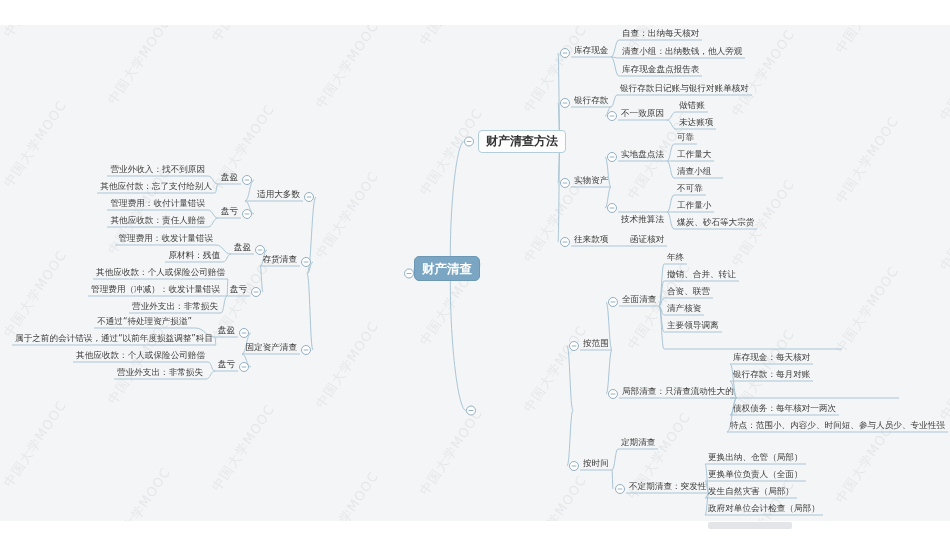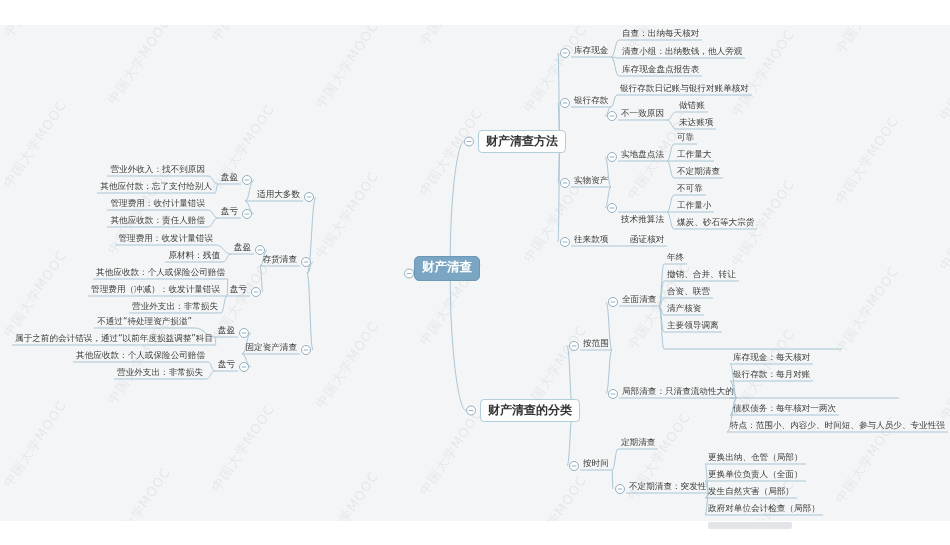"不定期清查" div.nd { text: 不定期清查 -> 清查小组 }
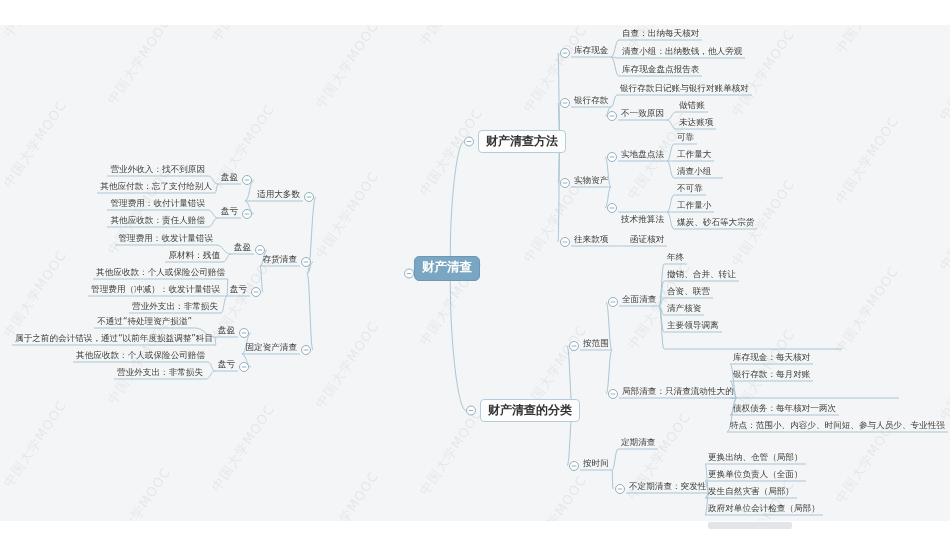"财产清查" .ct { font-family: Liberation Mono, monospace -> none }
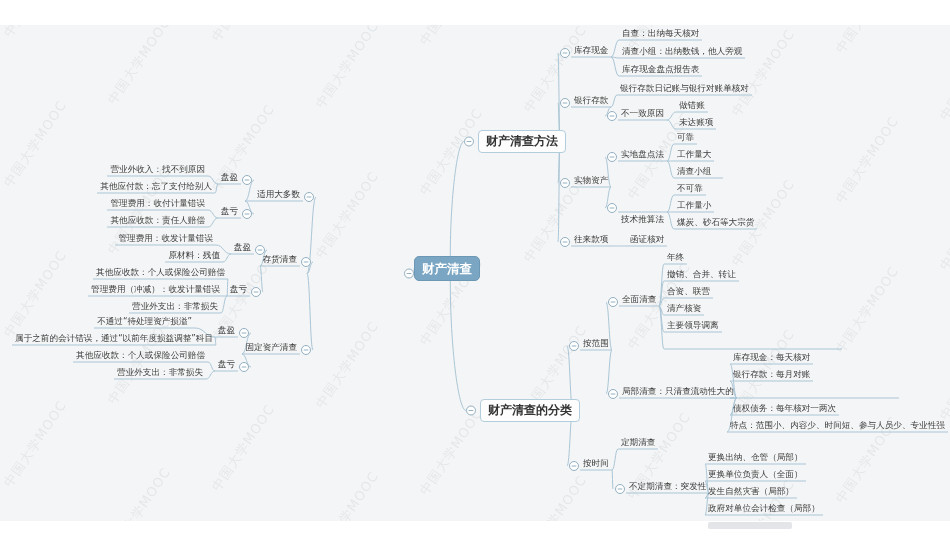"财产清查的分类" div.nd { html: <div>财产清查的分类</div> -> none }
